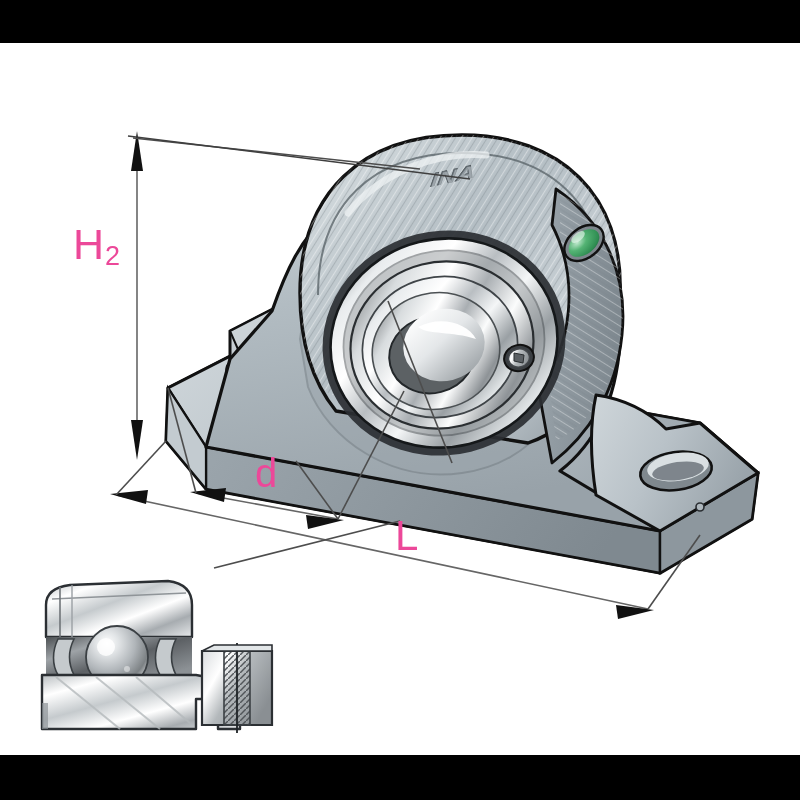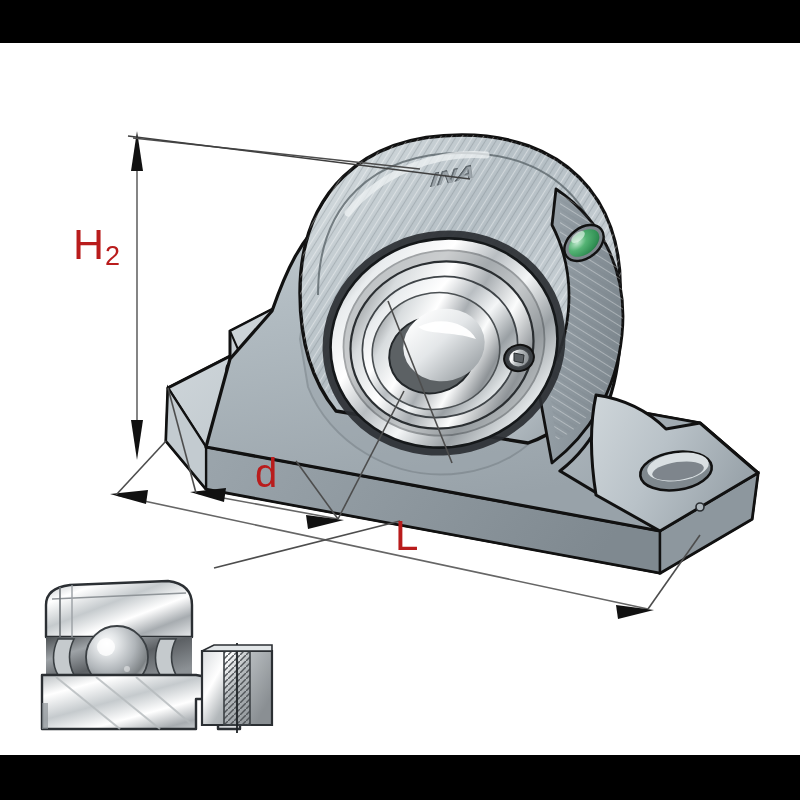"H2" .dimlabel { color: #b91c1c -> #ec4899 }
